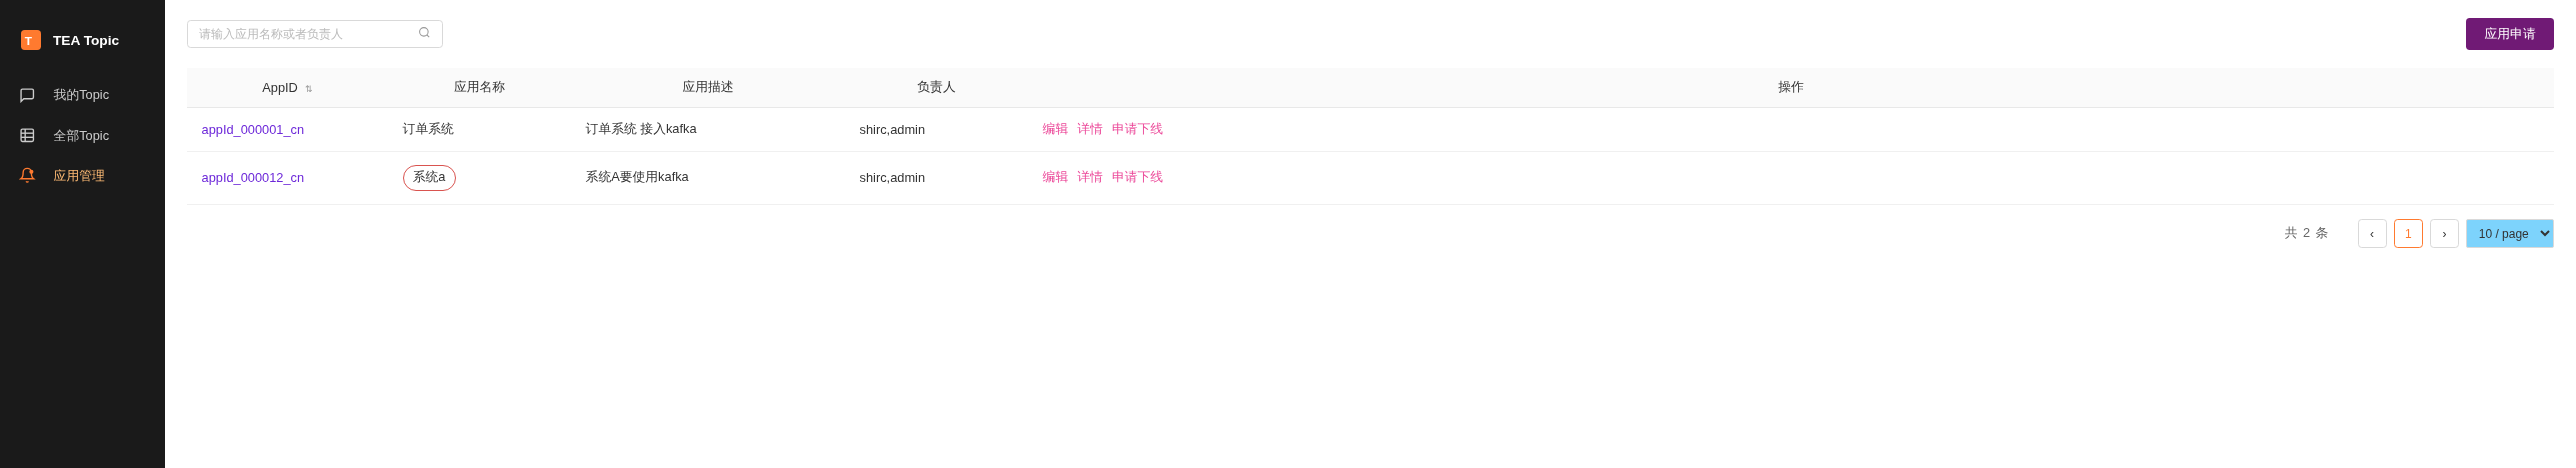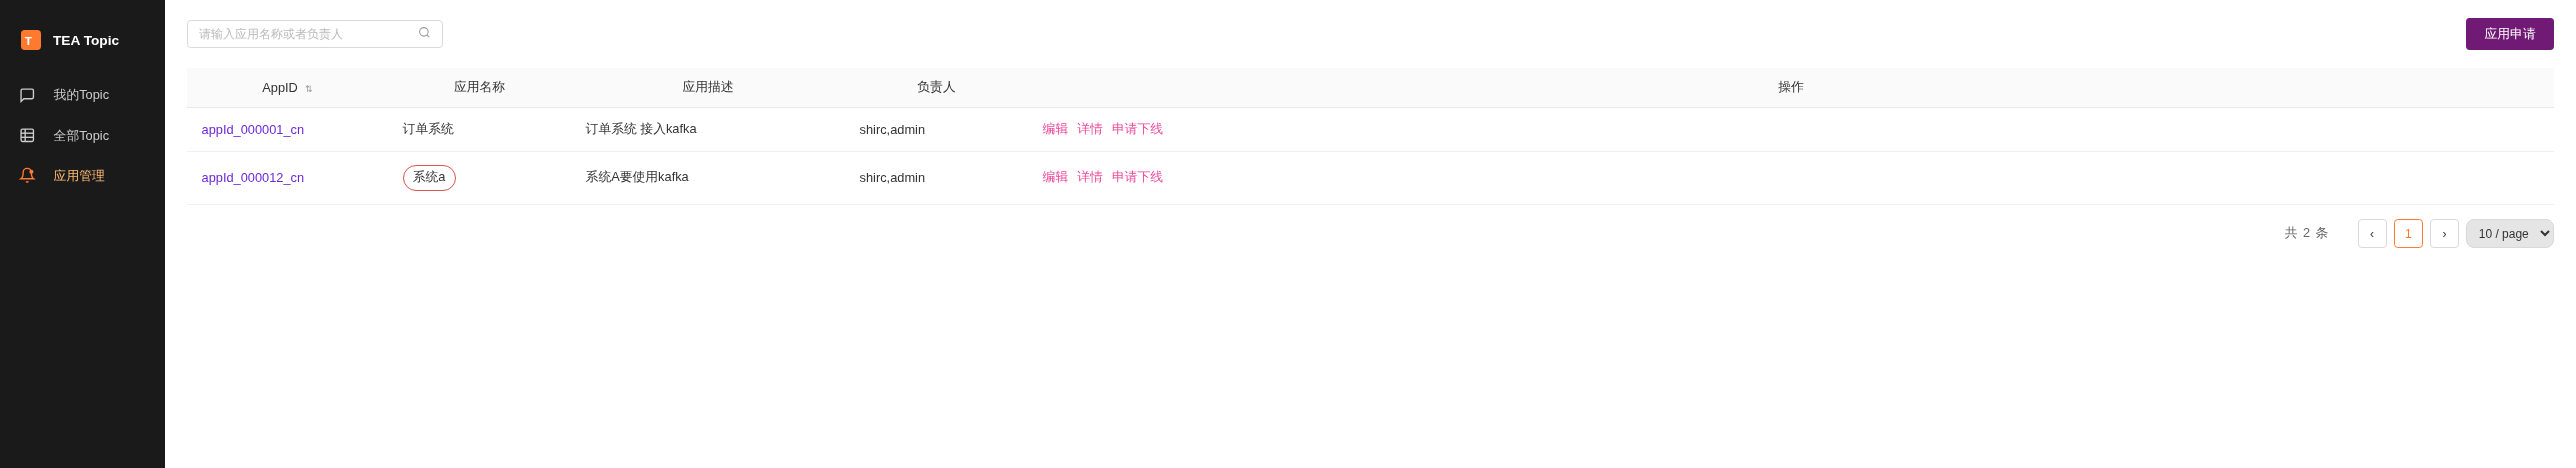"10 / page" .page-size-select { background: #e5e5e5 -> #7dd3fc; border-radius: 8px -> 2px }
